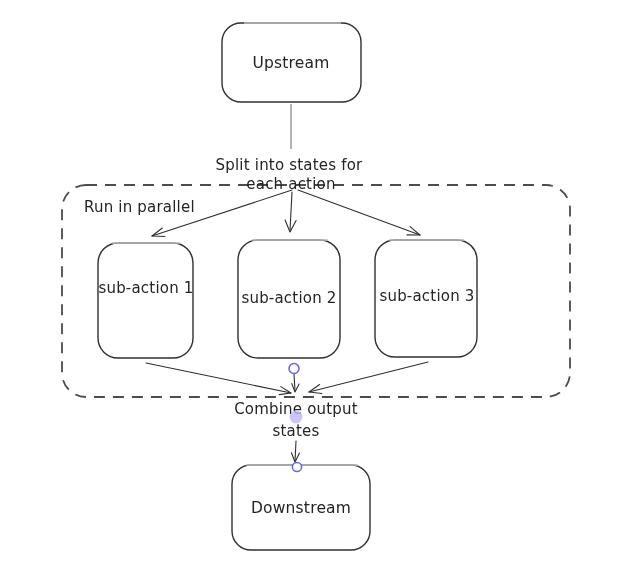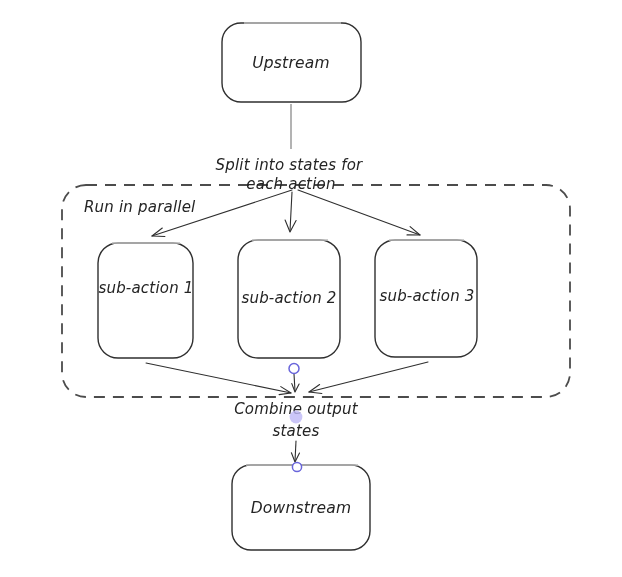"Upstream" .canvas { font-style: italic -> none }
